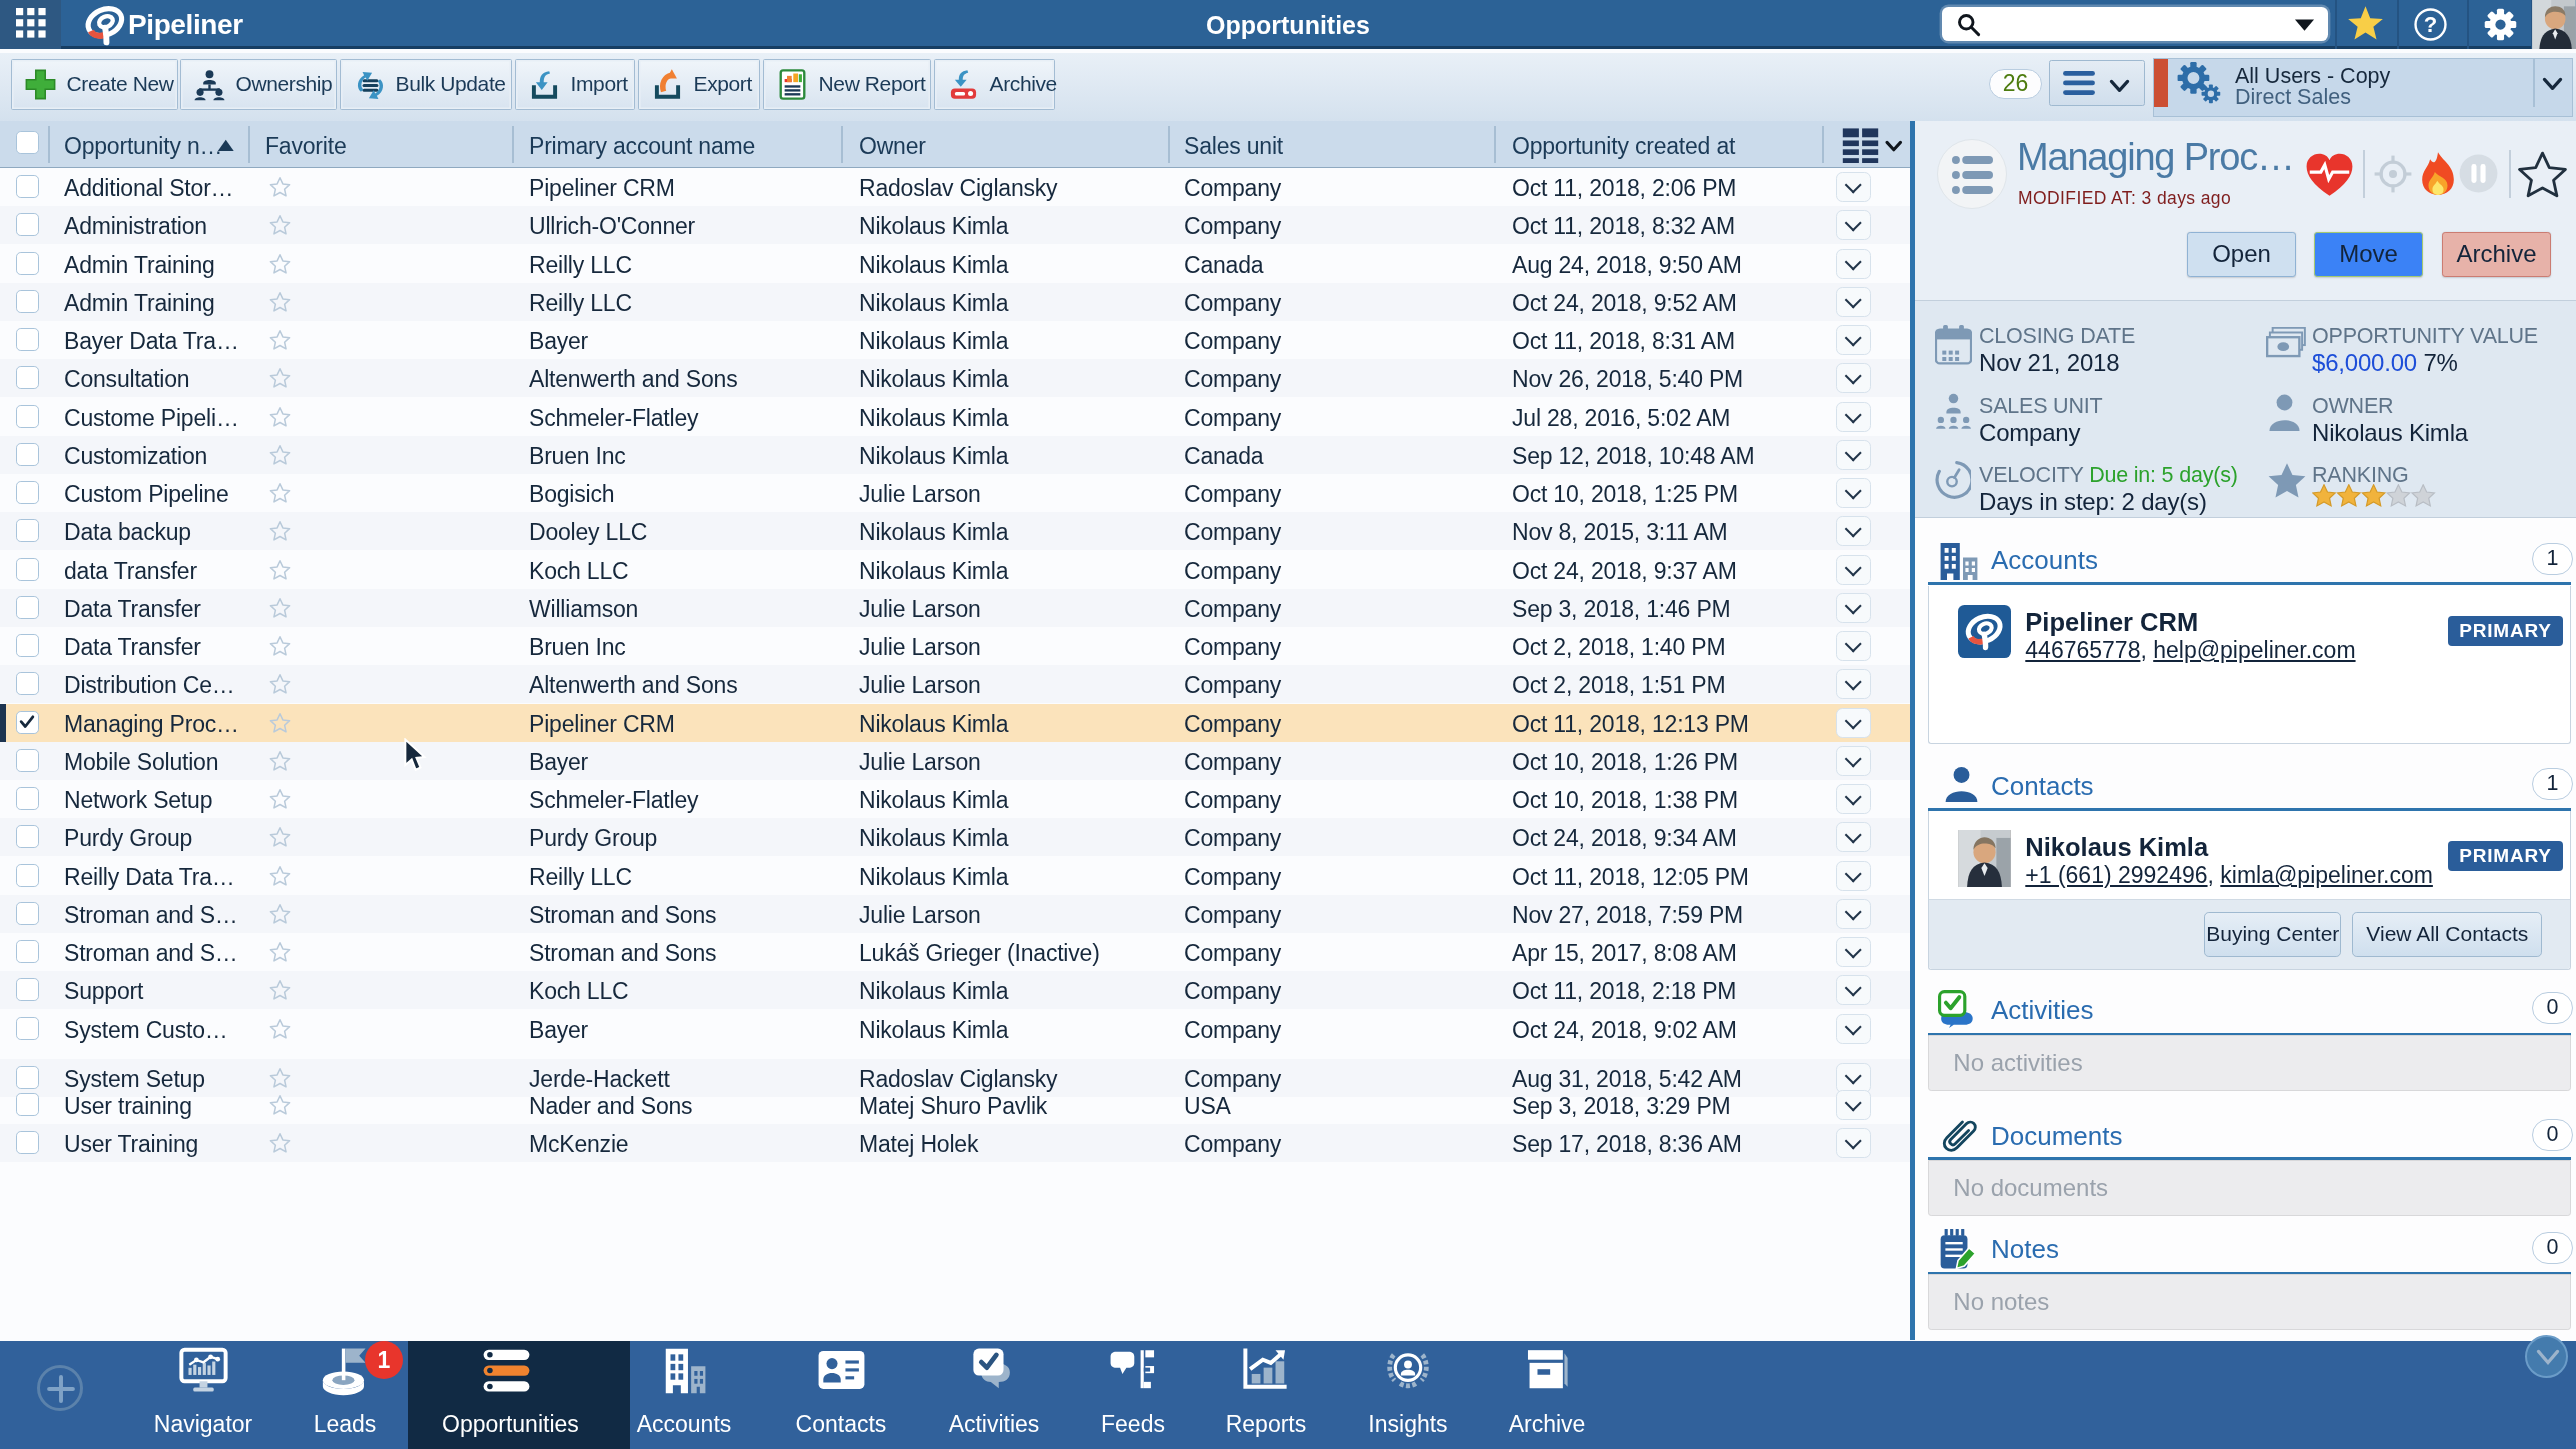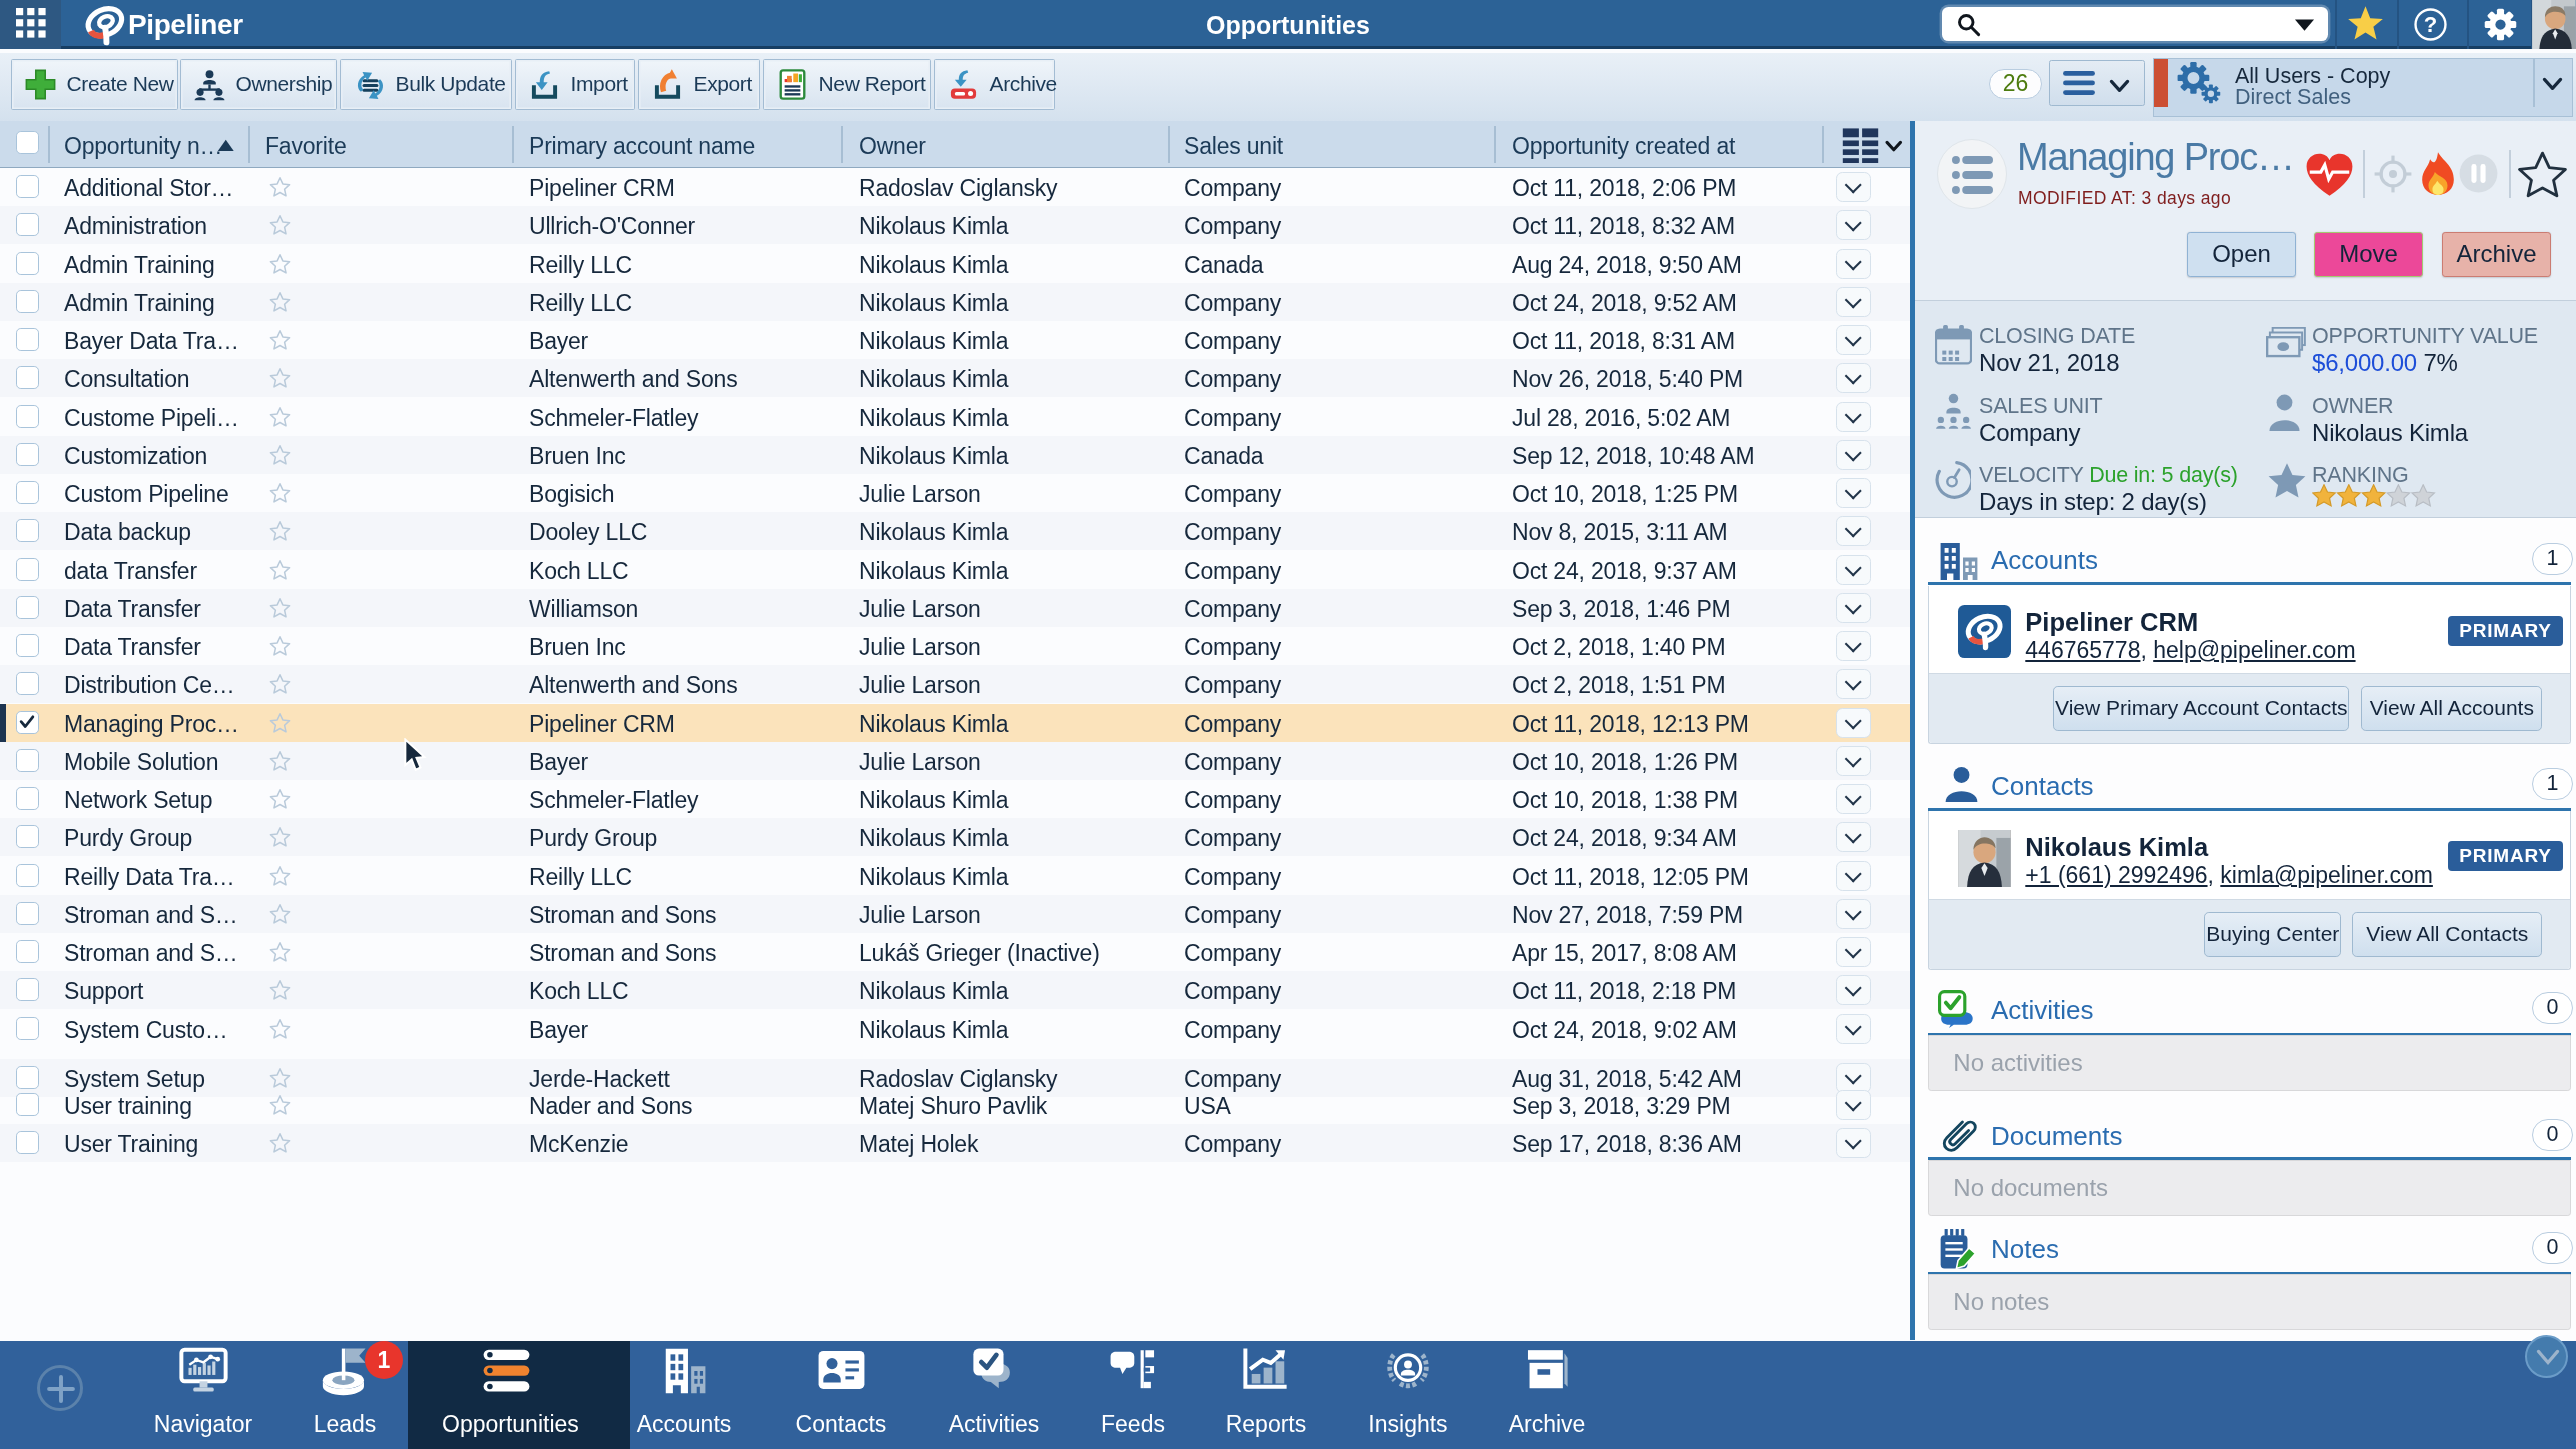"Move" div.pbtn { background: #ec4899 -> #3b82f6 }
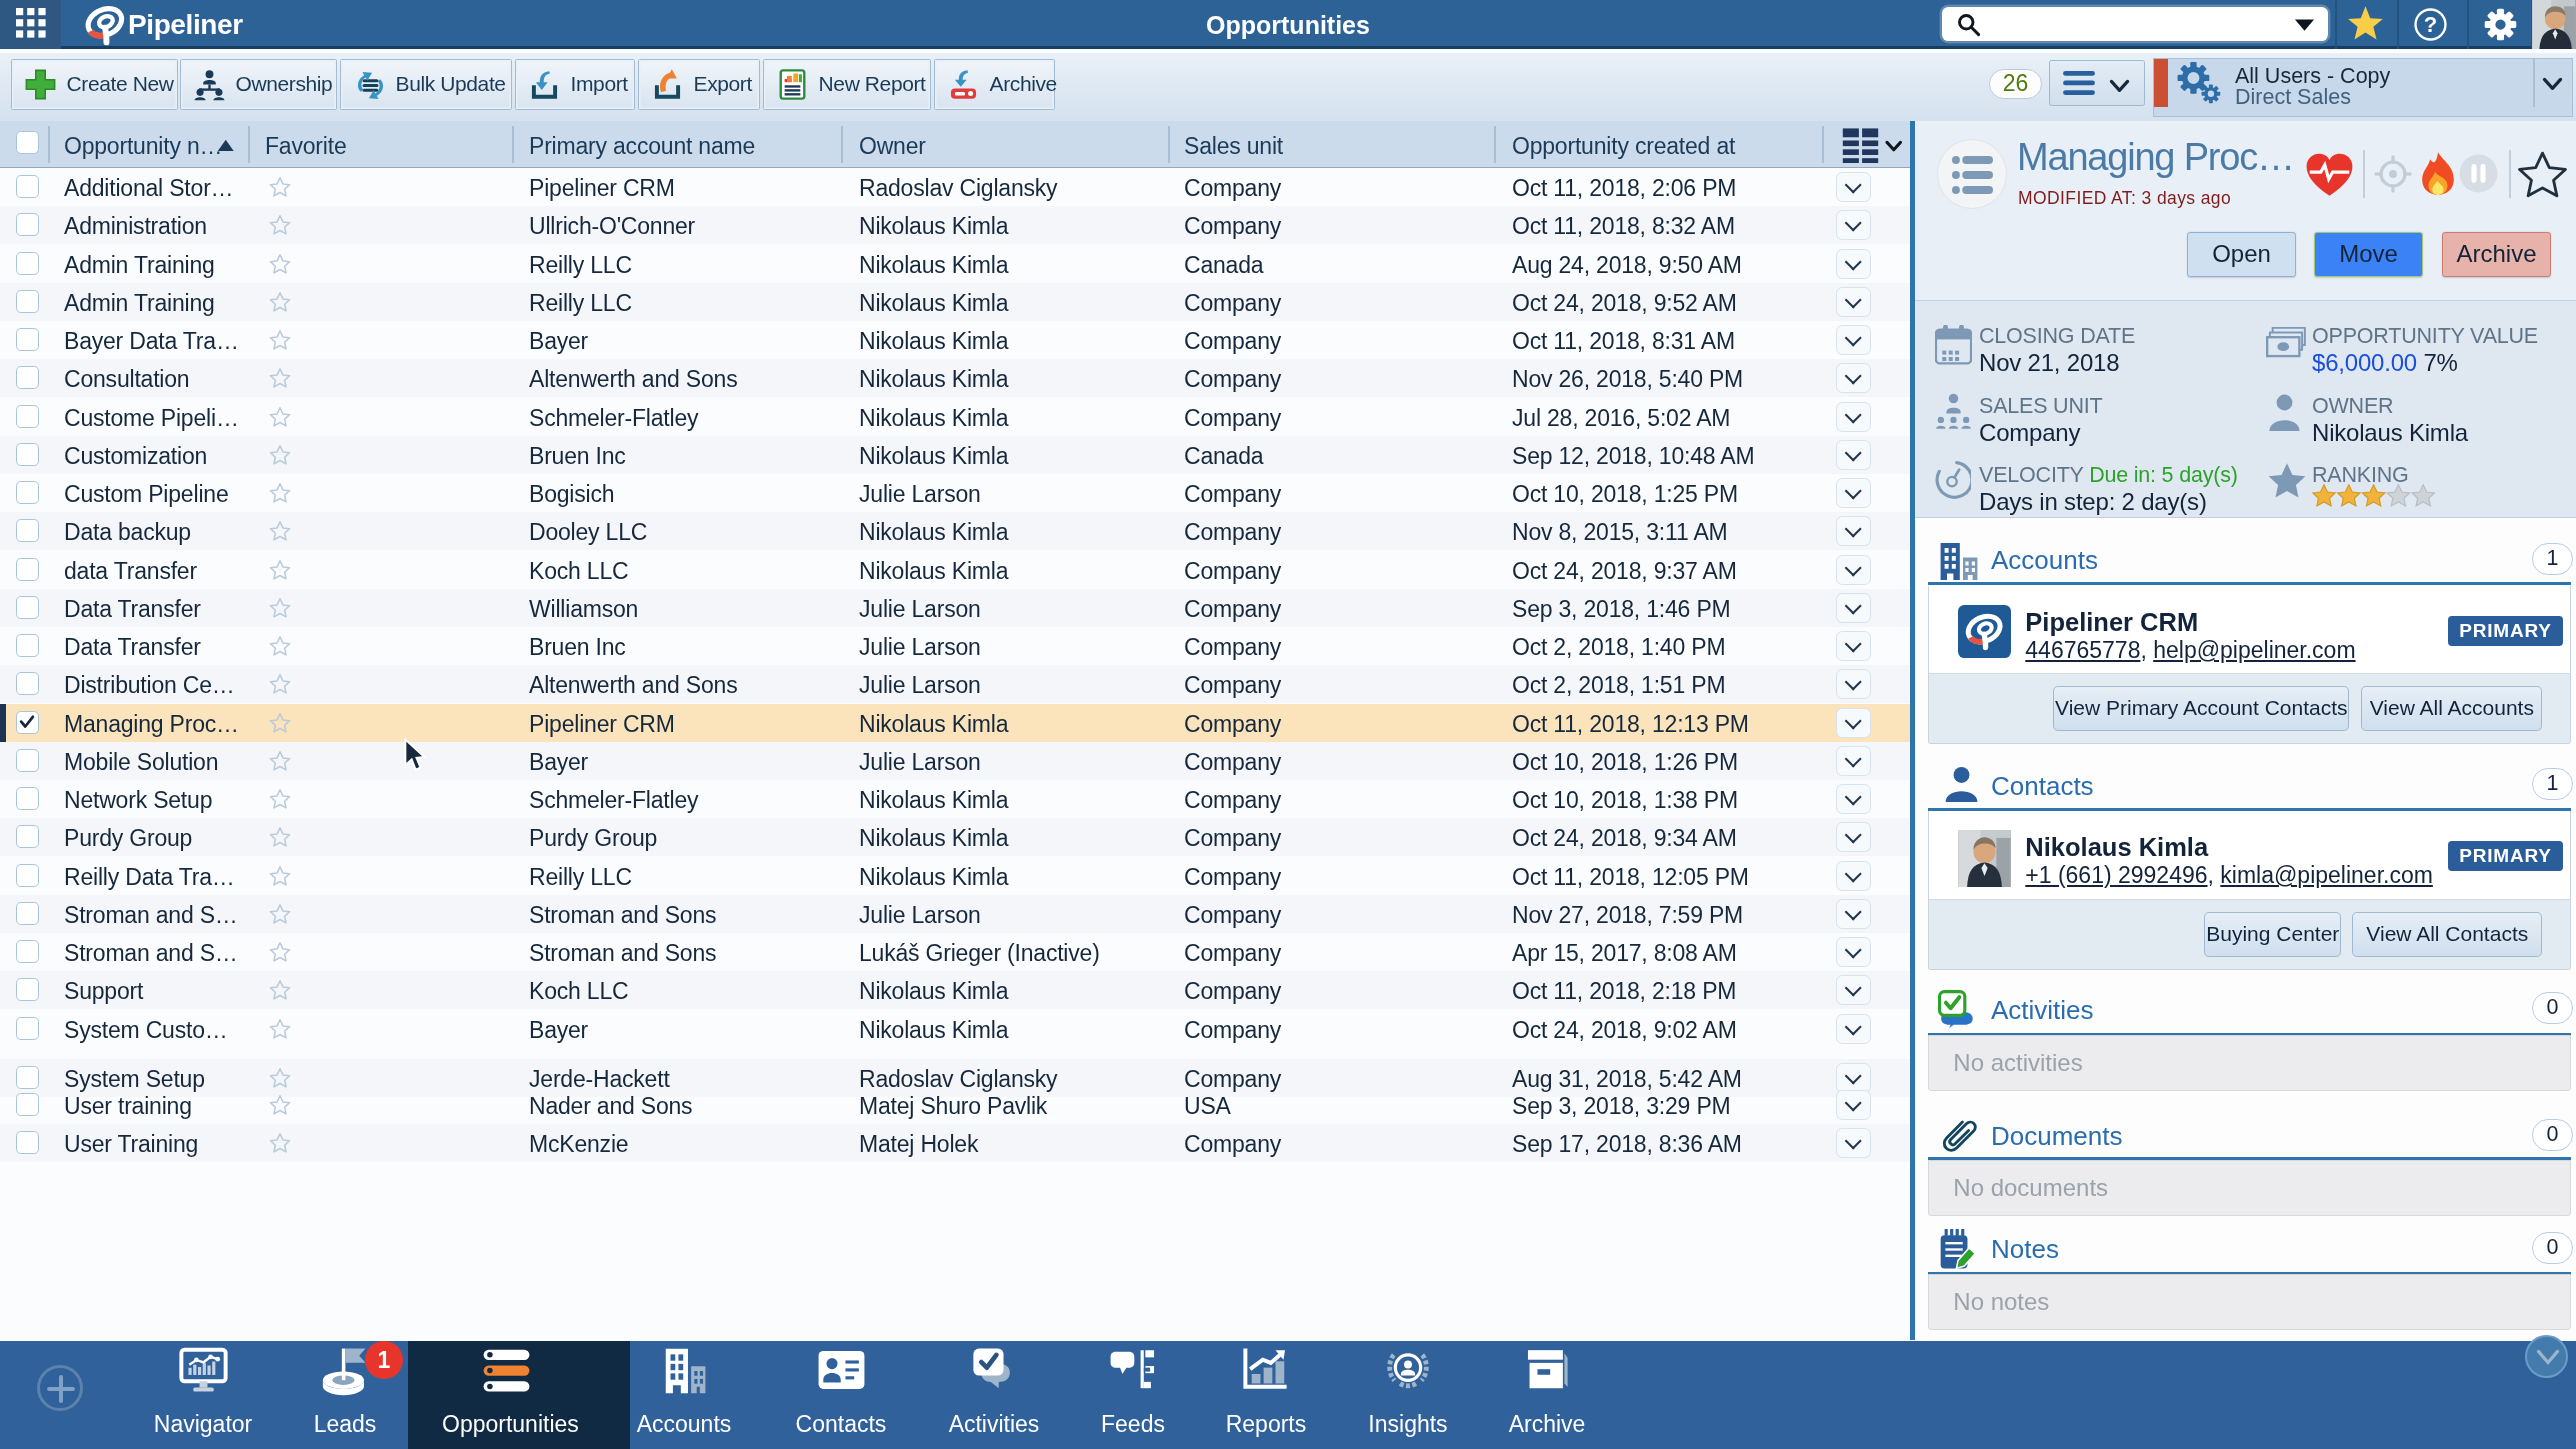"View Primary Account Contacts" div.gray { html: <div> <div>View Primary Account Contacts</div> <div>View All Accounts</div> </div> -> none }
